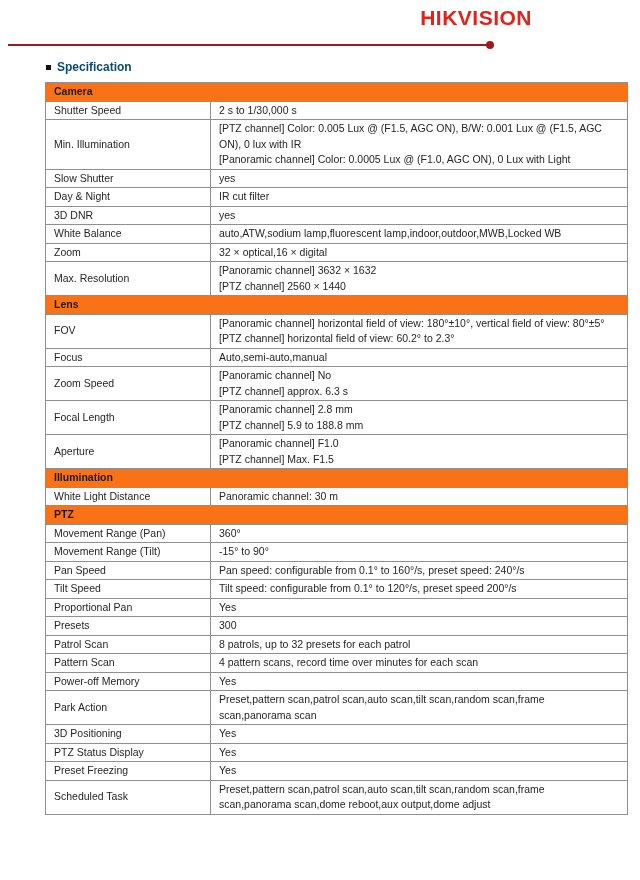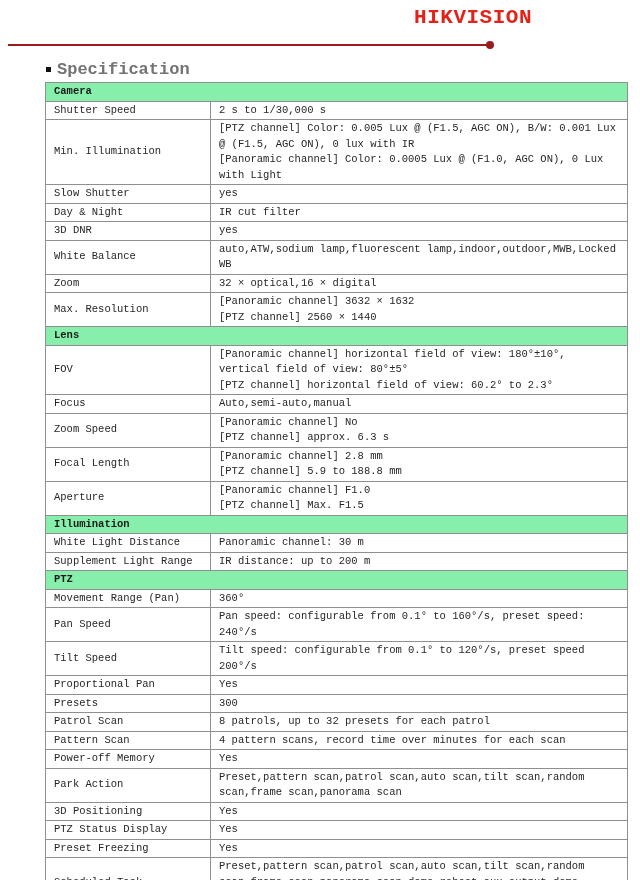"HIKVISION" .page { font-family: Liberation Mono, monospace -> none }
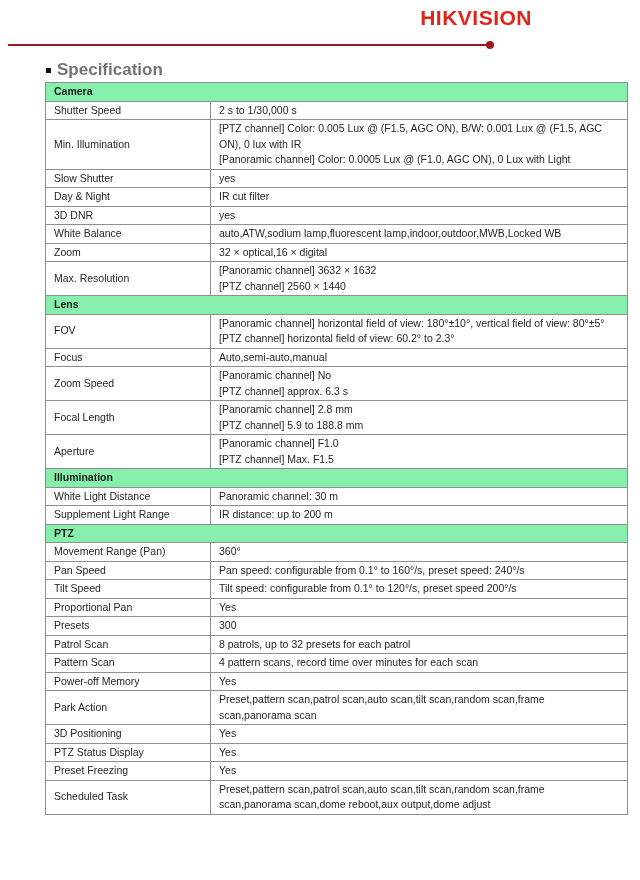"Specification" .page-title { color: #737373 -> #0c4a6e; font-size: 17px -> 12px }
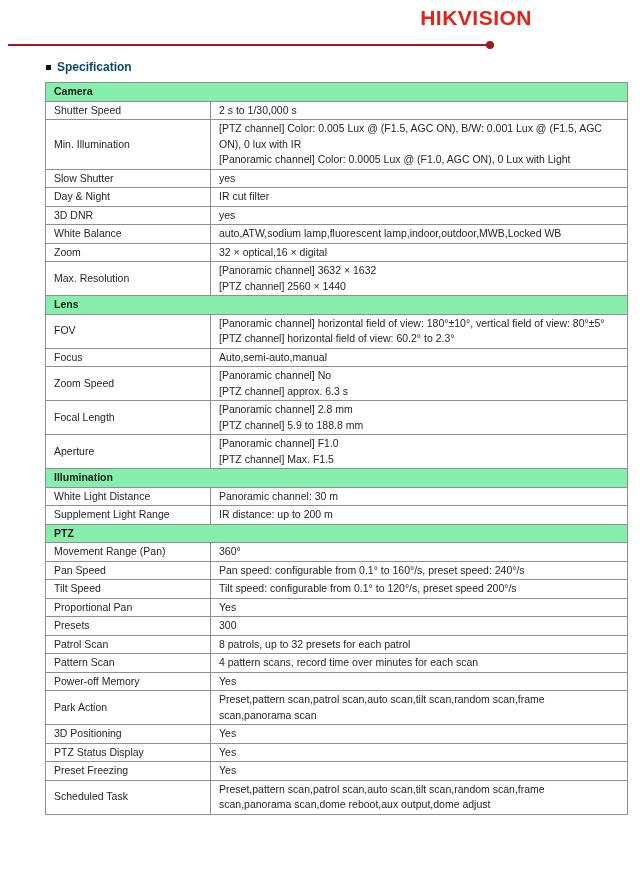"Camera" td.section-header { background: #86efac -> #f97316 }
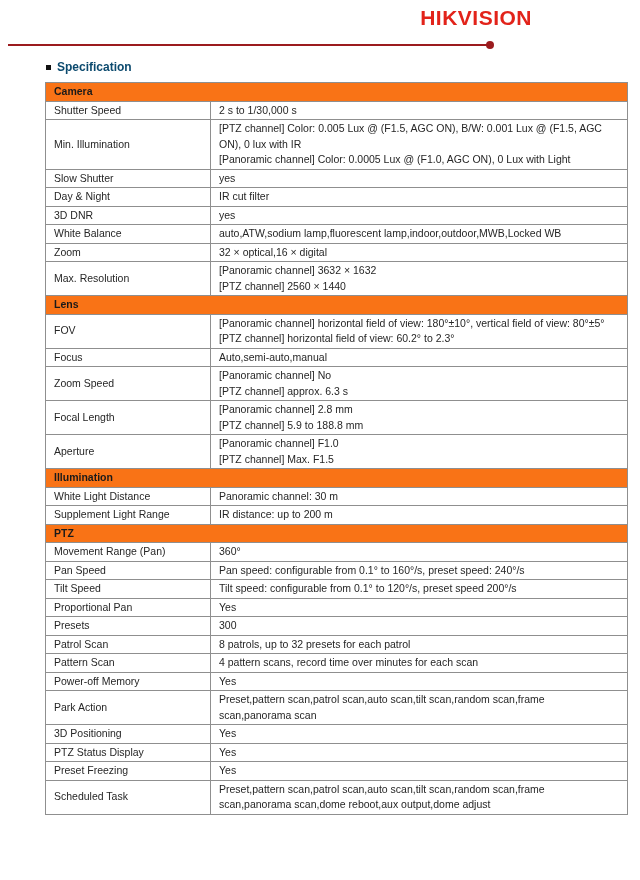"Supplement Light Range" tr { html: <tr> <td>Supplement Light Range</td> <td> <div>IR distance: up to 200 m</div> </td> </tr> -> none }
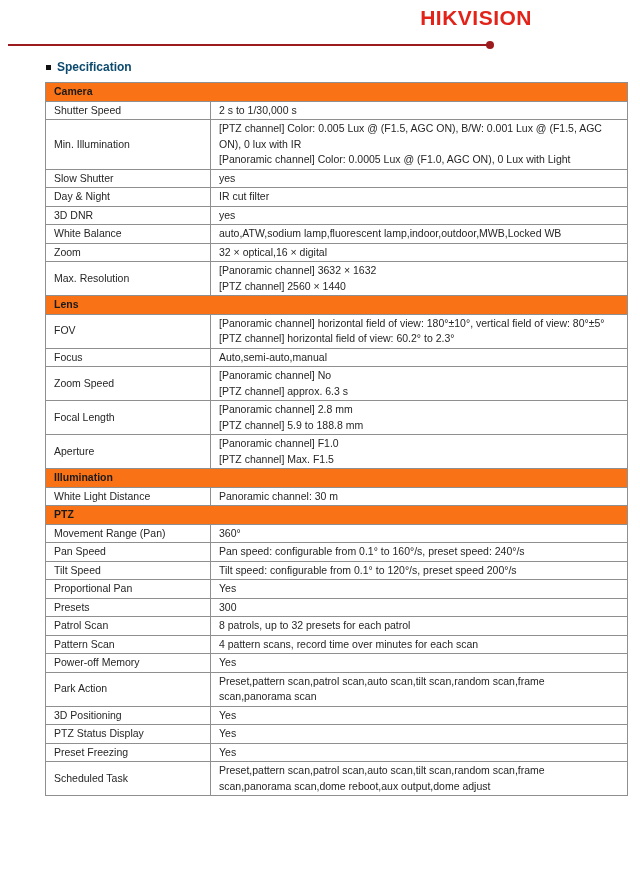"Movement Range (Tilt)" tr { html: none -> <tr> <td>Movement Range (Tilt)</td> <td> <div>-15° to 90°</div> </td> </tr> }
